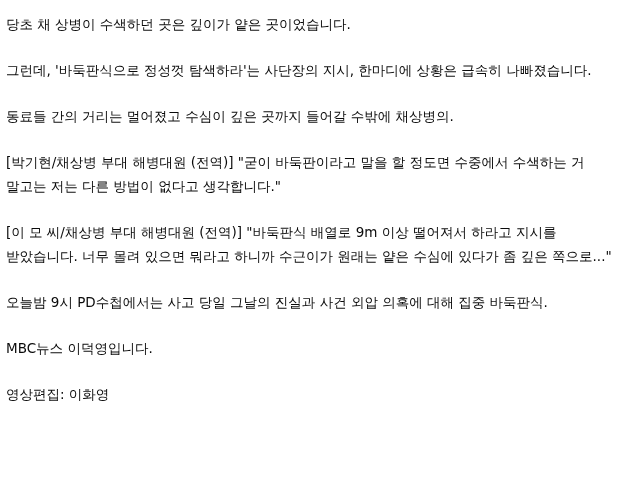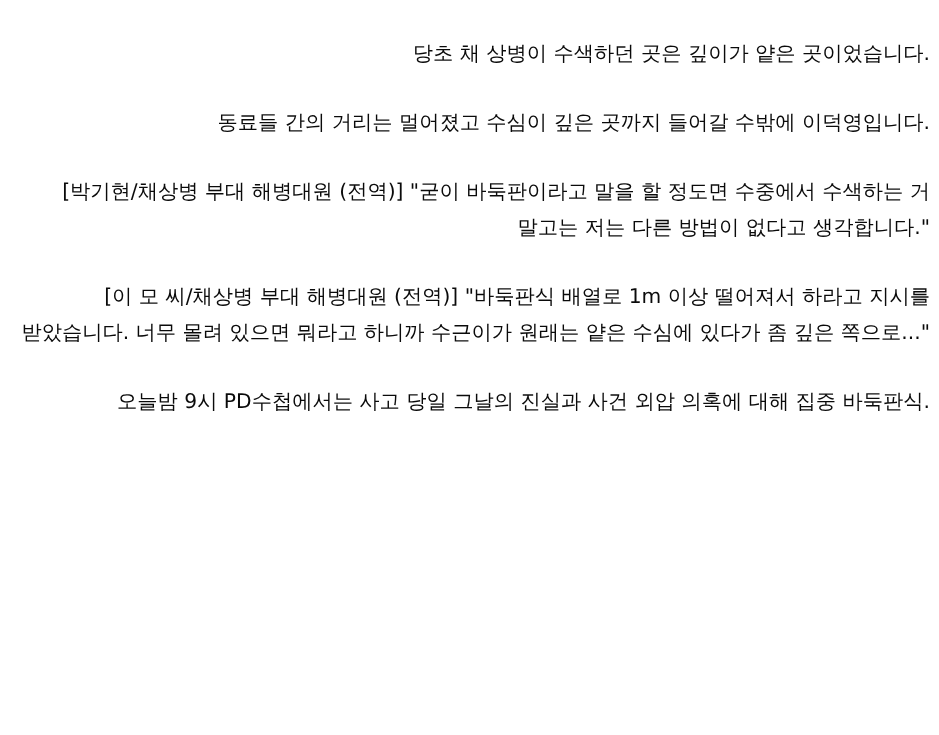"당초 채 상병이 수색하던 곳은" .para { margin: 16px 0 22px 0 -> 4px 0 22px 0; text-align: right -> left }
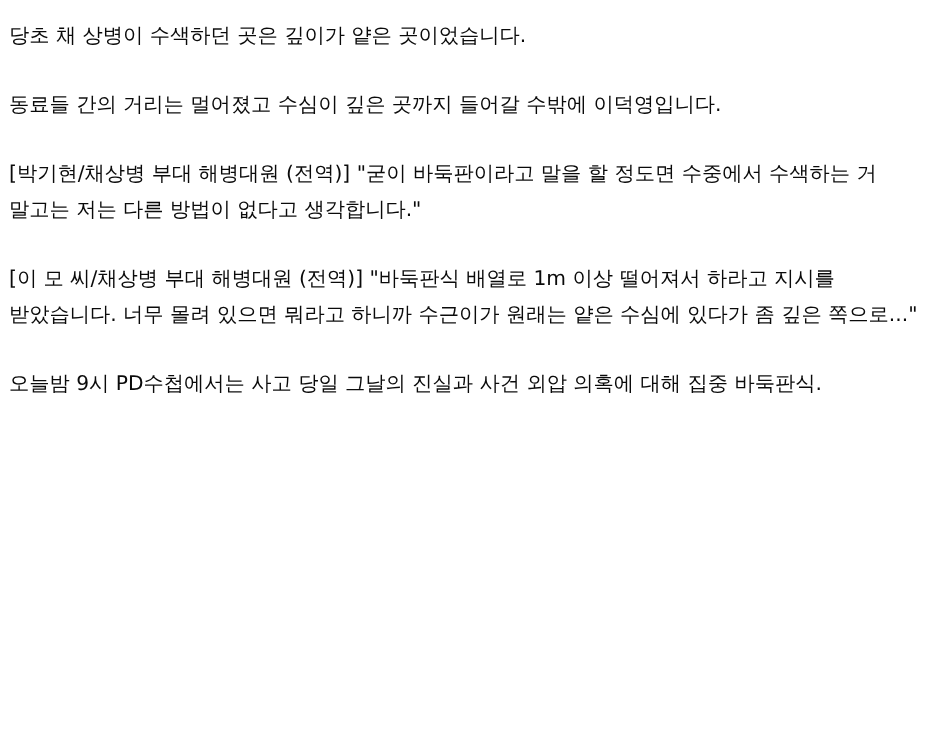"그런데, '바둑판식으로 정성껏 탐색하라'는 사단장의" p.para { html: none -> <p>그런데, '바둑판식으로 정성껏 탐색하라'는 사단장의 지시, 한마디에 상황은 급속히 나빠졌습니다.</p> }
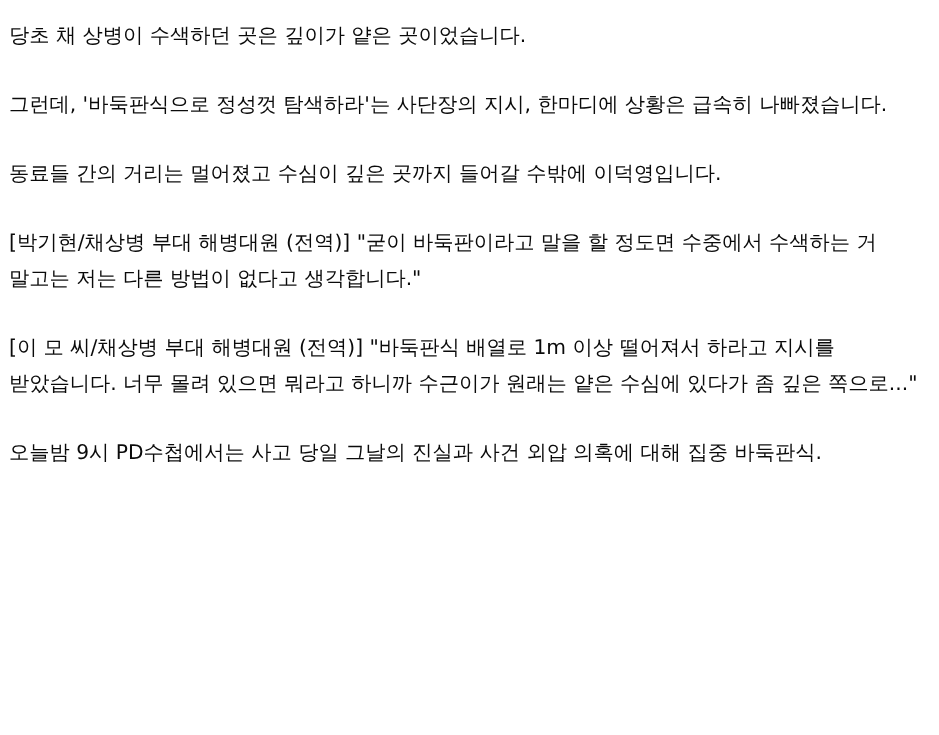"동료들 간의 거리는 멀어졌고 수심이" p.para { text: 이덕영입니다 -> 채상병의 }
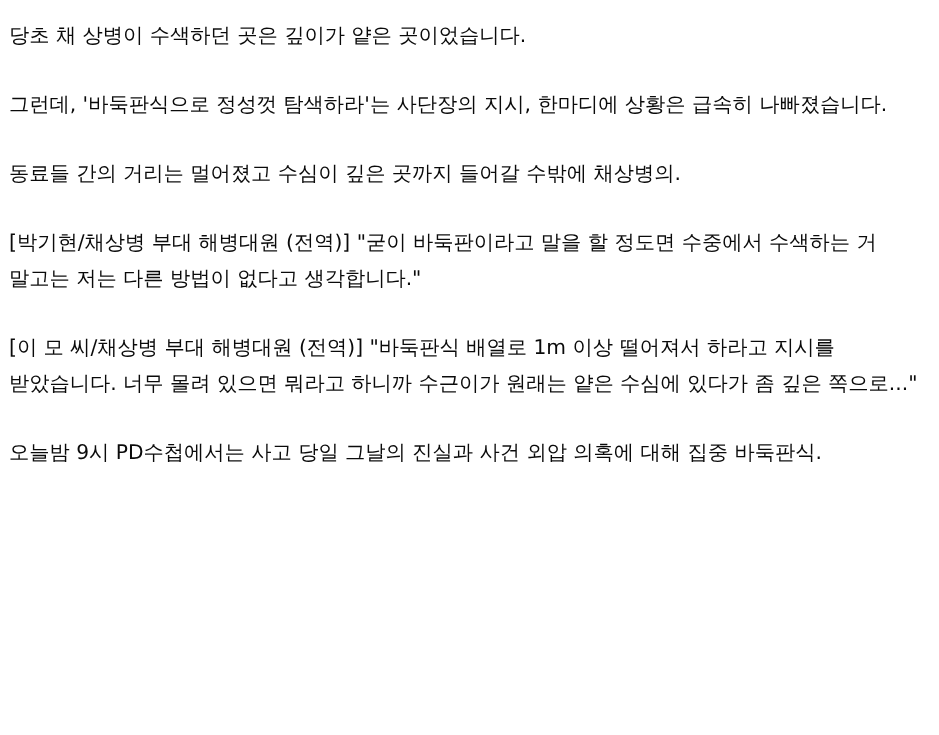"[이 모 씨/채상병 부대 해병대원" p.para { text: 1m -> 9m }
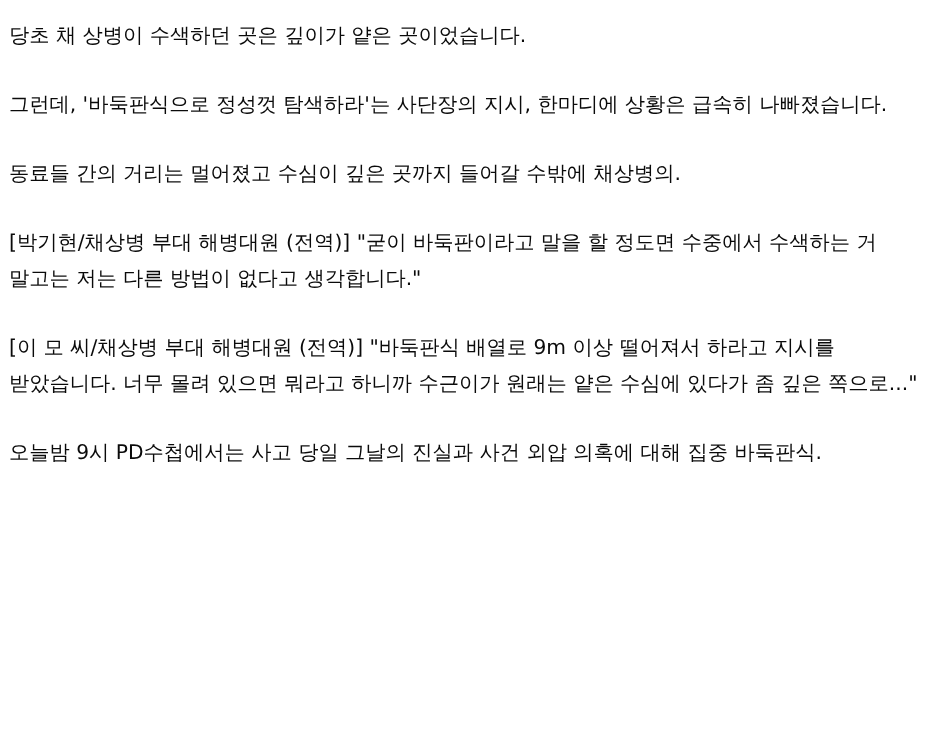"MBC뉴스 이덕영입니다." p.para { html: none -> <p>MBC뉴스 이덕영입니다.</p> }
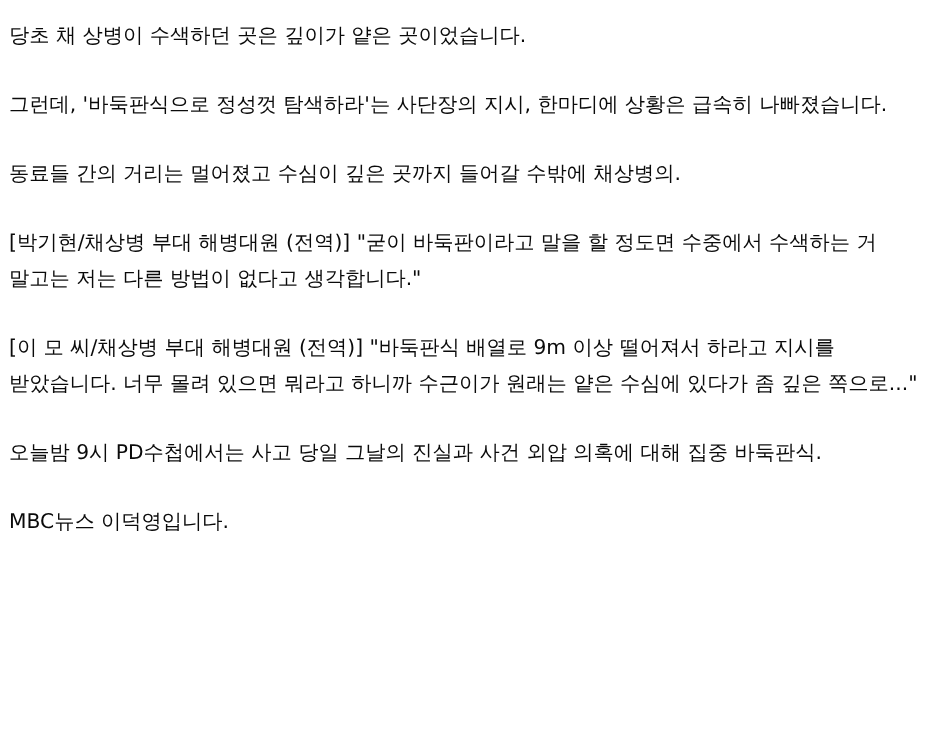"영상편집: 이화영" p.para { html: none -> <p>영상편집: 이화영</p> }
